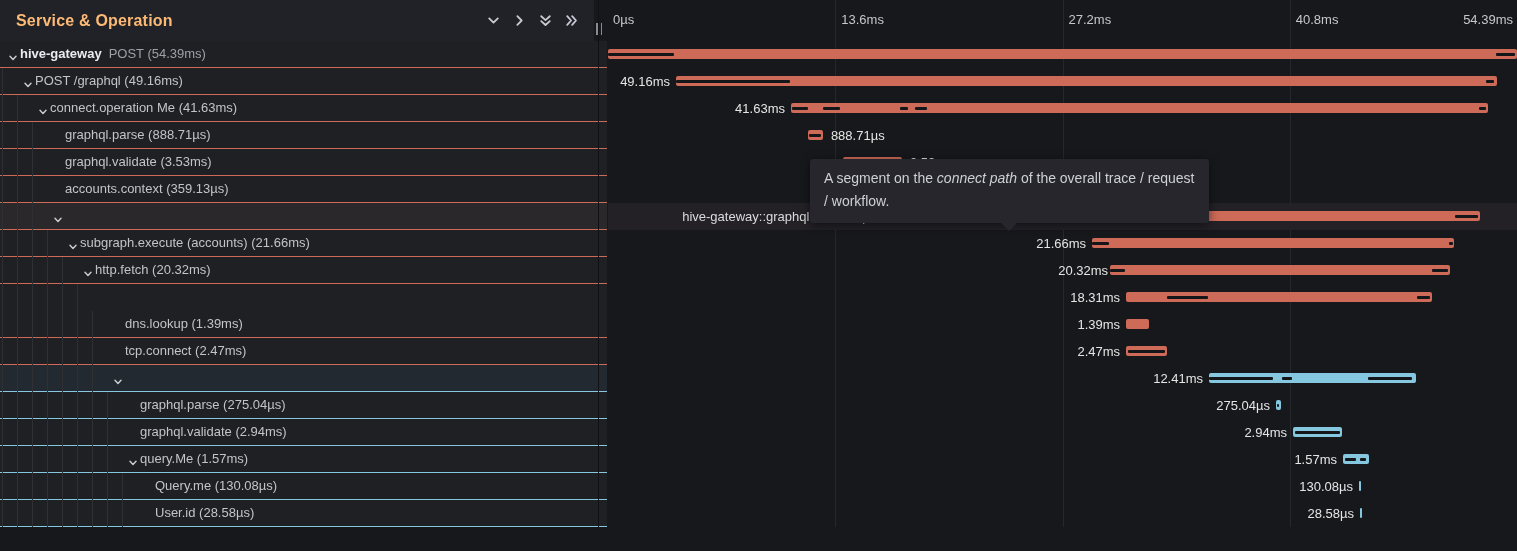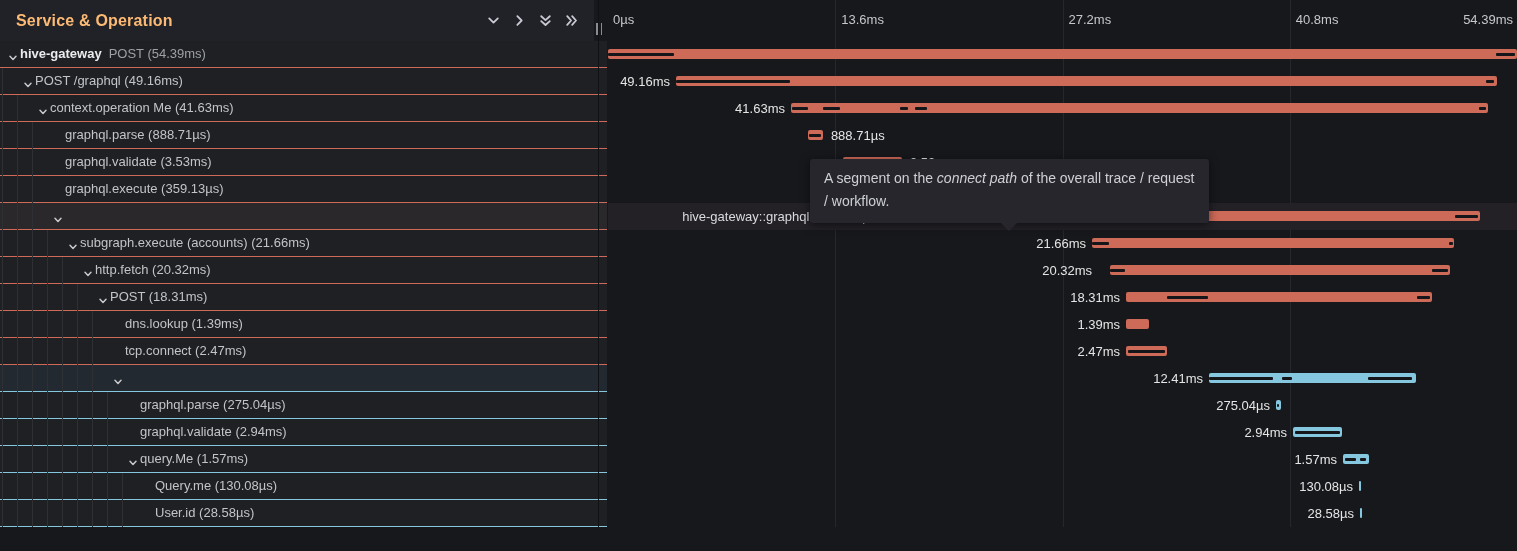"context.operation Me (41.63ms)" span.lbl { text: context.operation -> connect.operation }
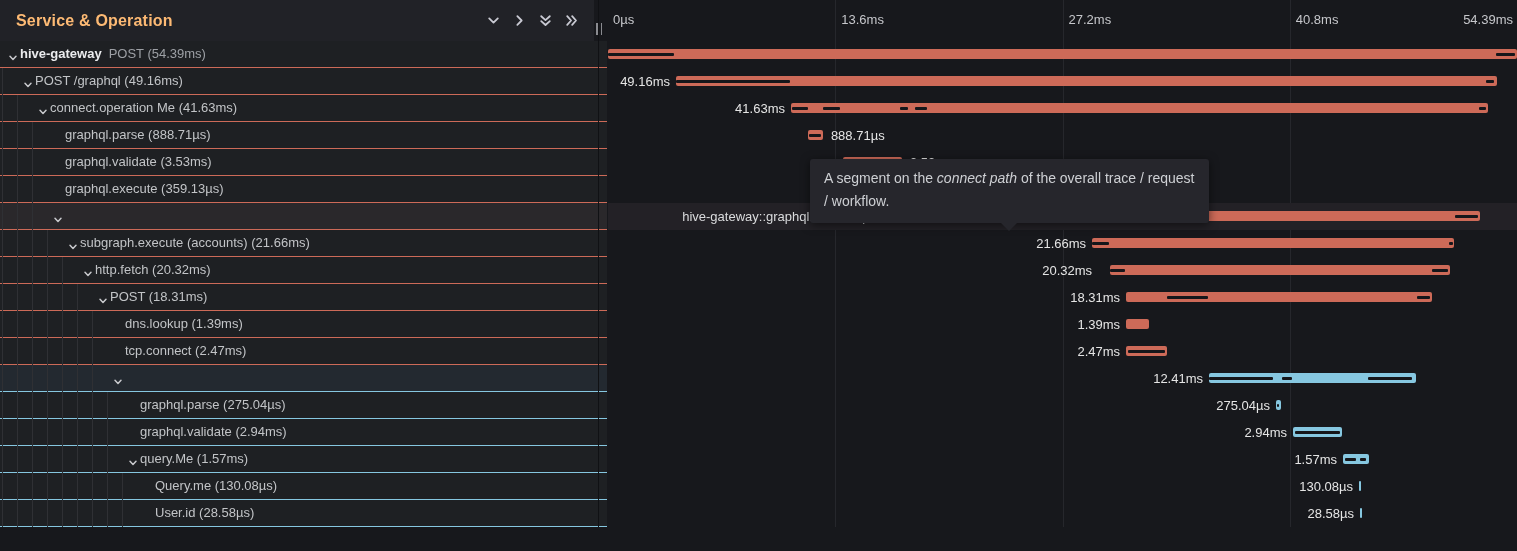"graphql.execute (359.13µs)" span.lbl { text: graphql.execute -> accounts.context }
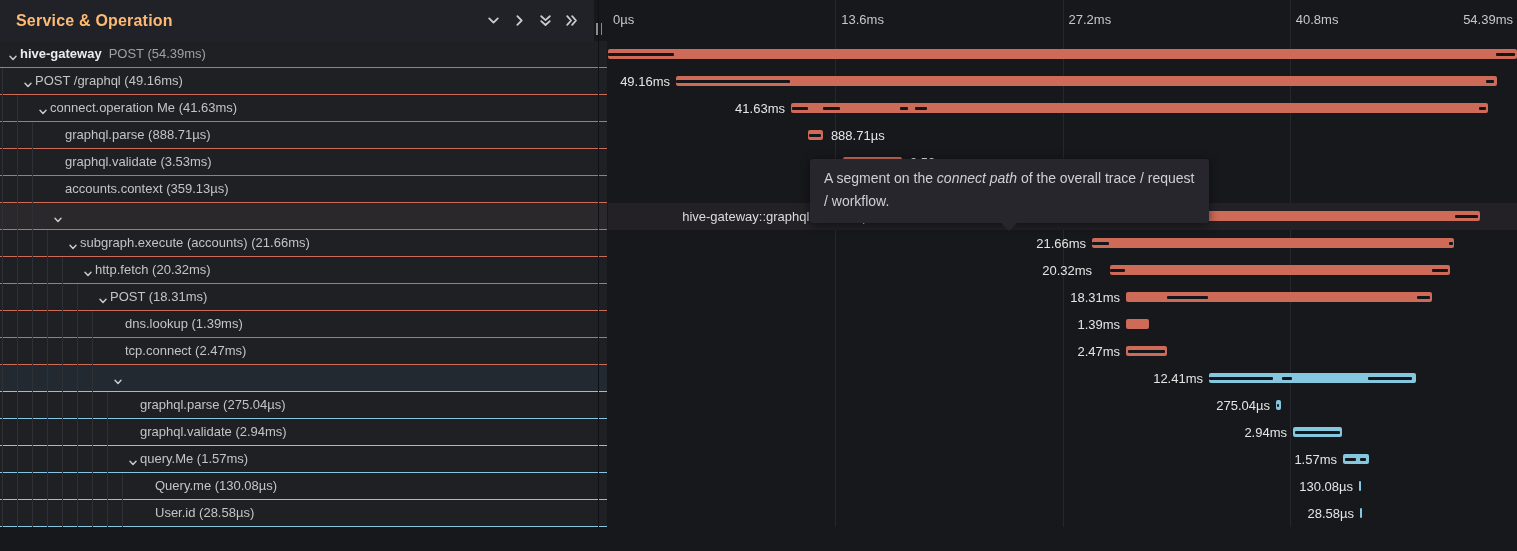"20.32ms" span.dur { margin-right: 18px -> 2px }
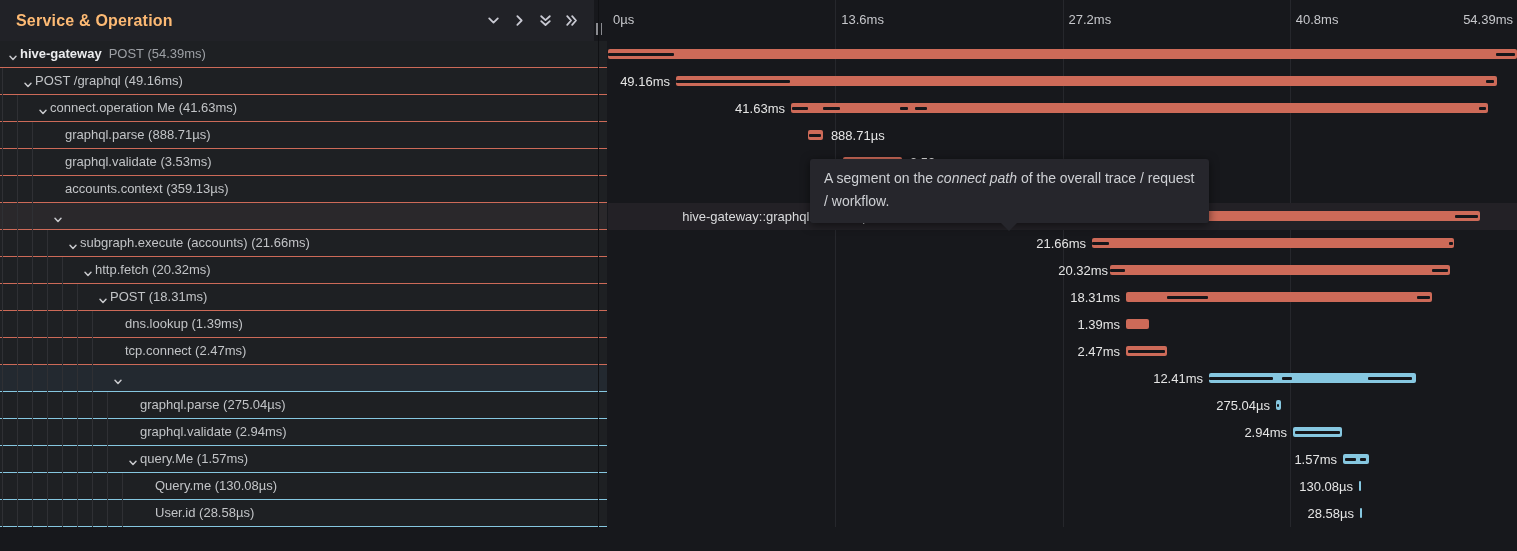"POST (18.31ms)" div.lrow { html: <div> <span><svg> <path></path> </svg></span> <span>POST (18.31ms)</span> </div> -> none }
